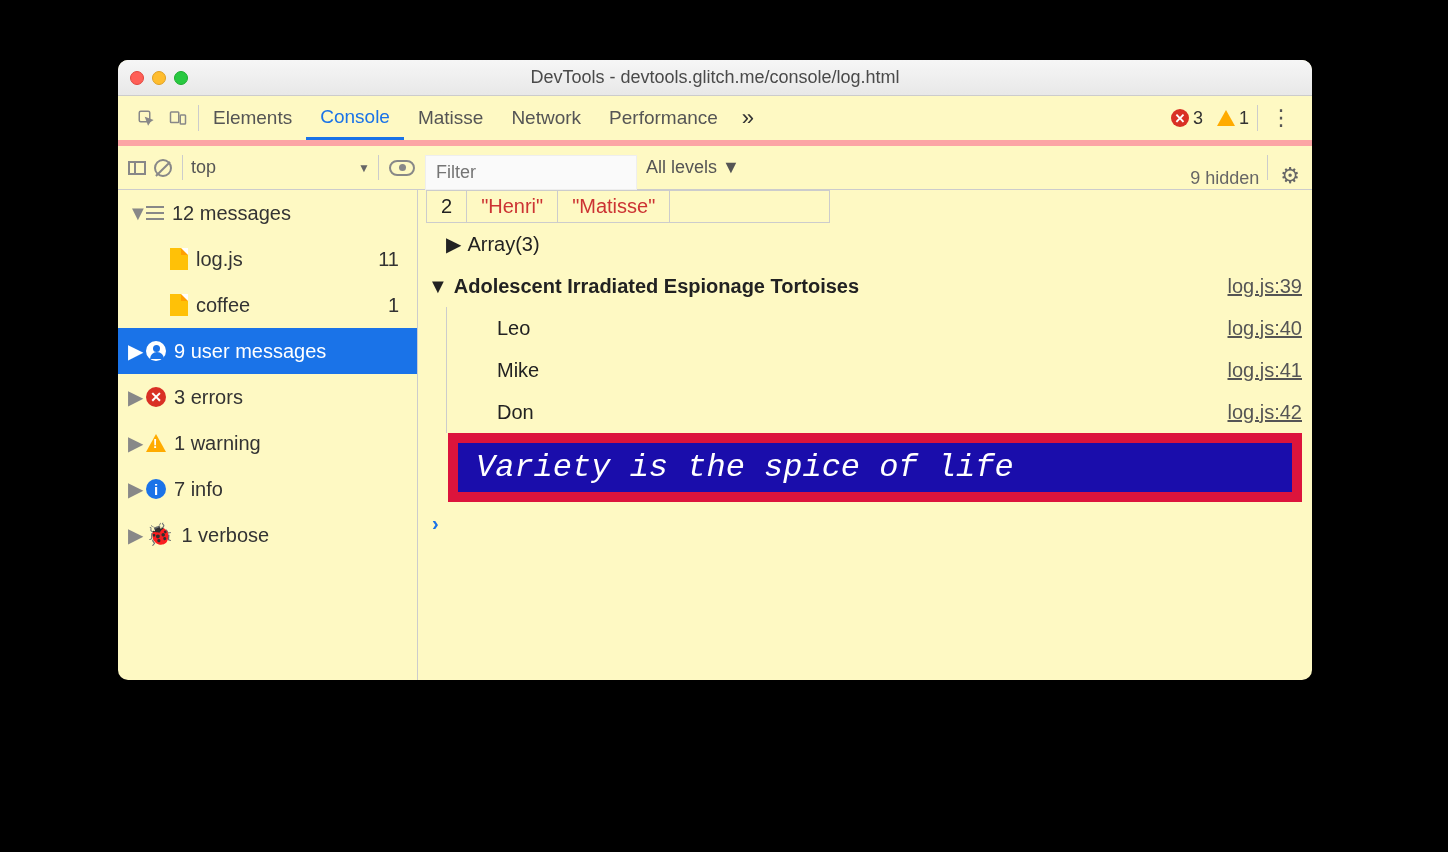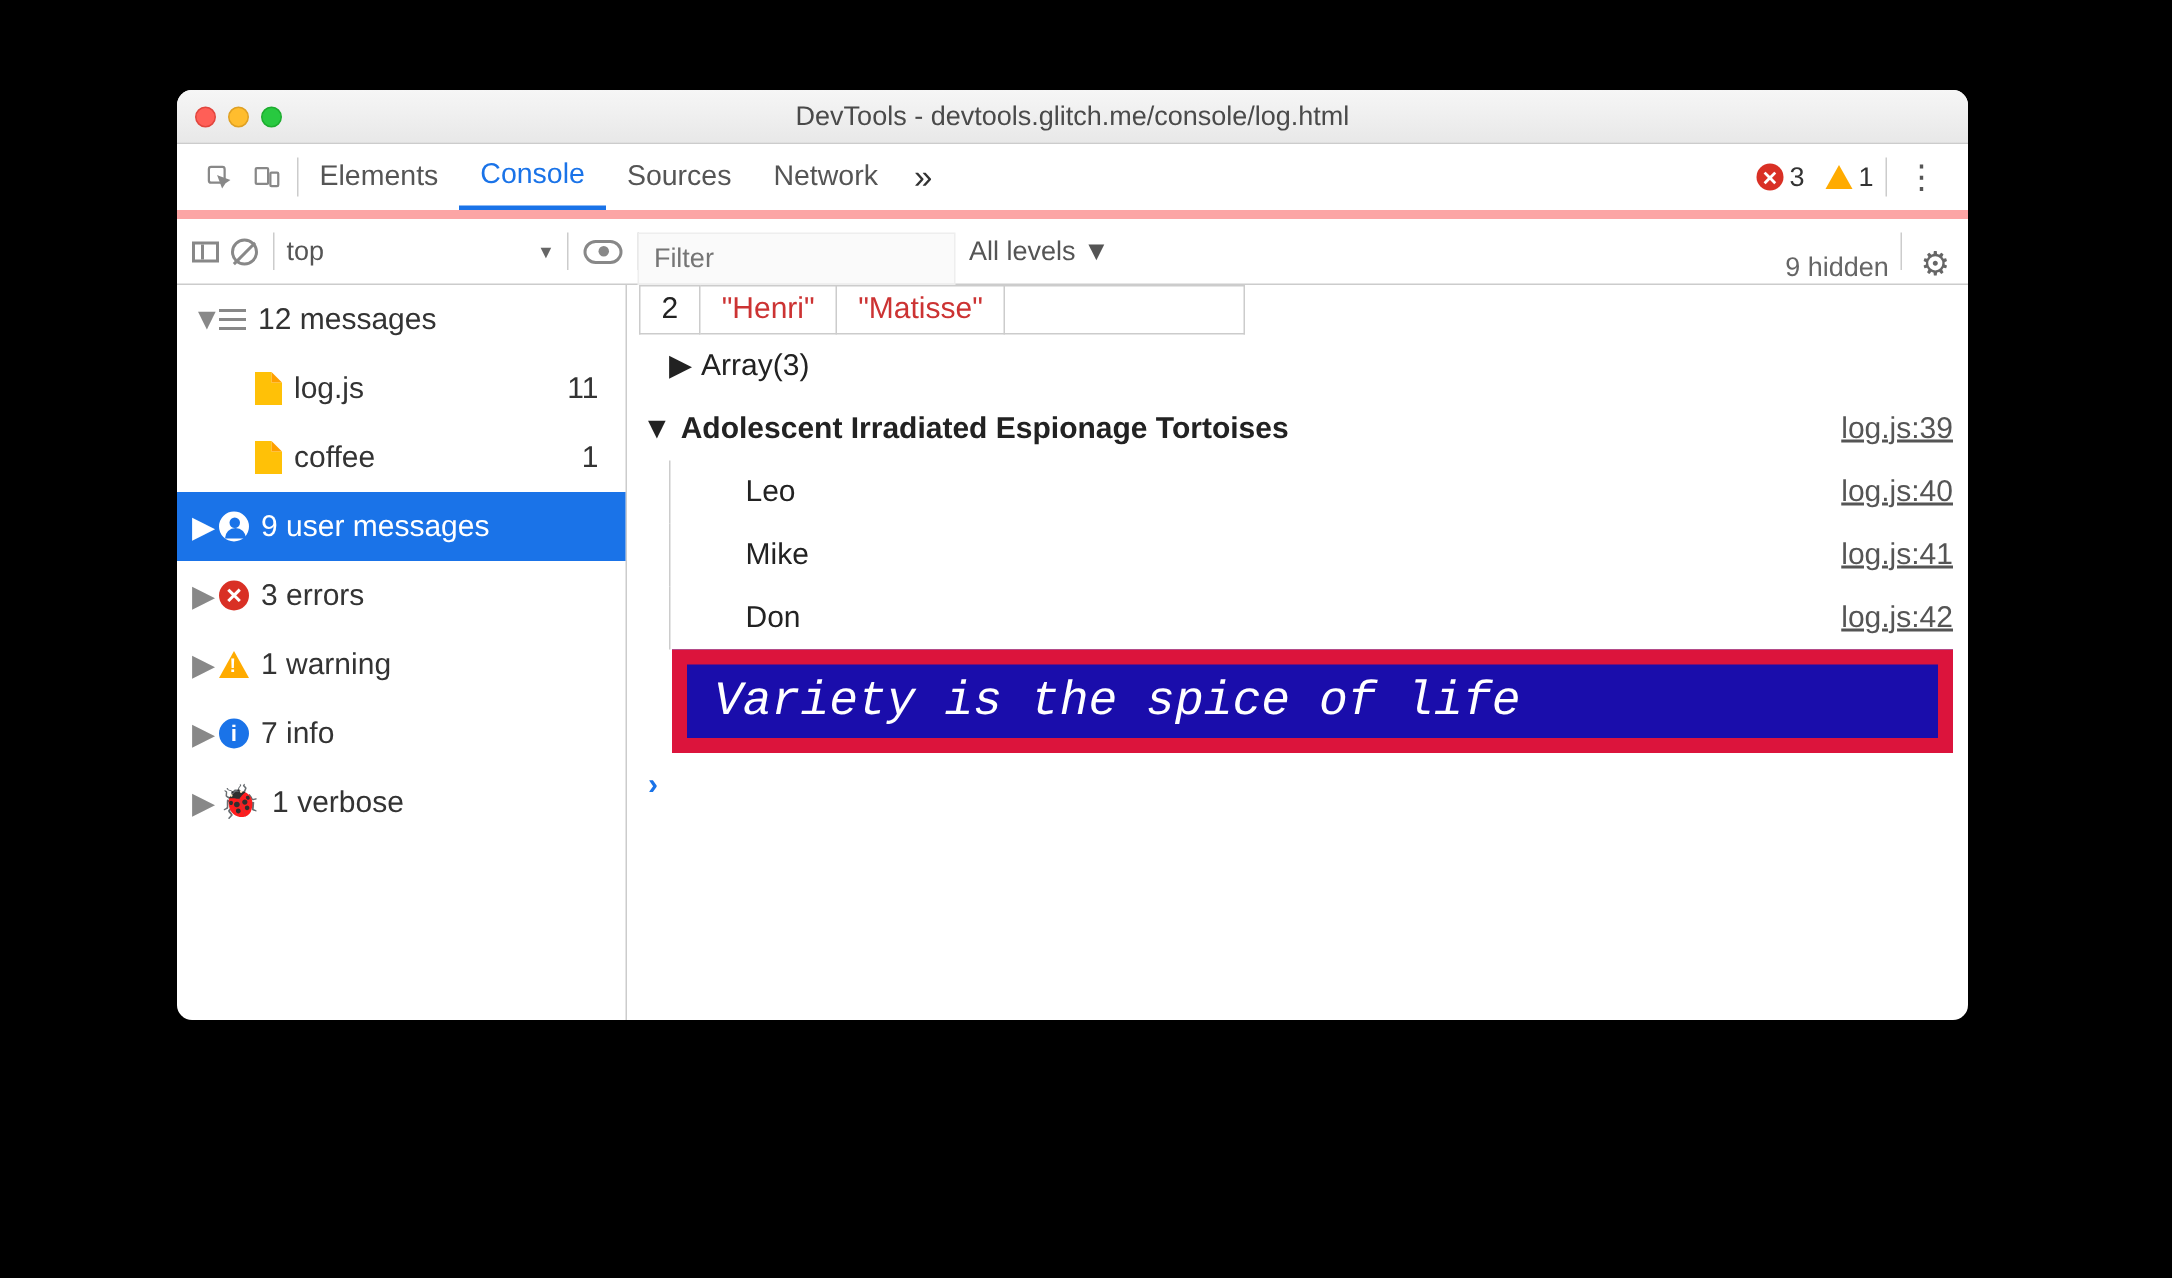"DevTools -" .win { background: #ffffff -> #fef9c3 }
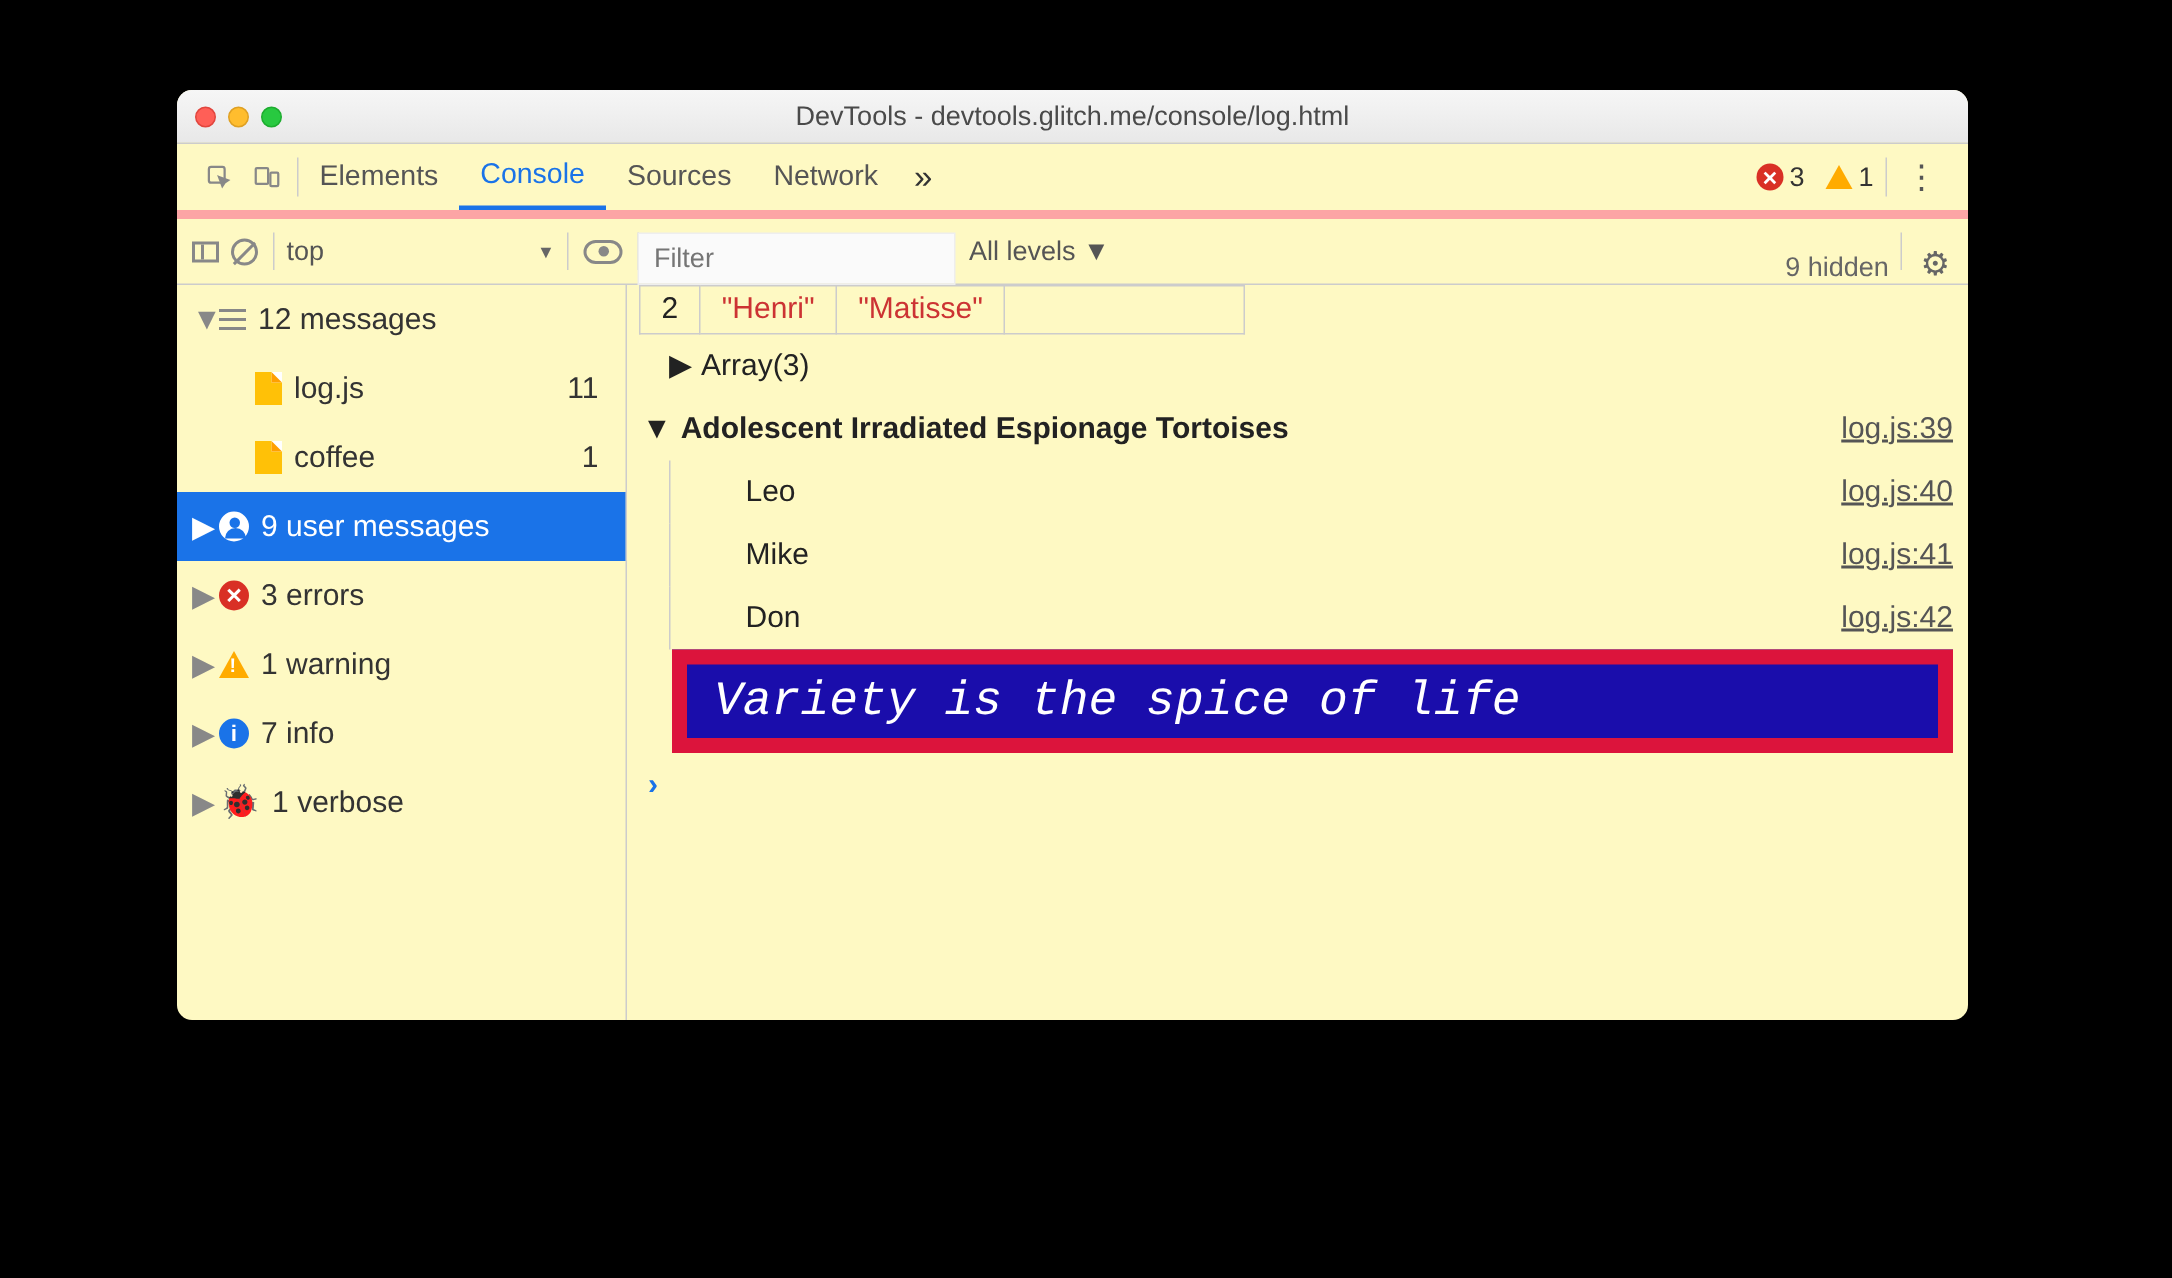"Sources" div.tab { text: Sources -> Matisse }
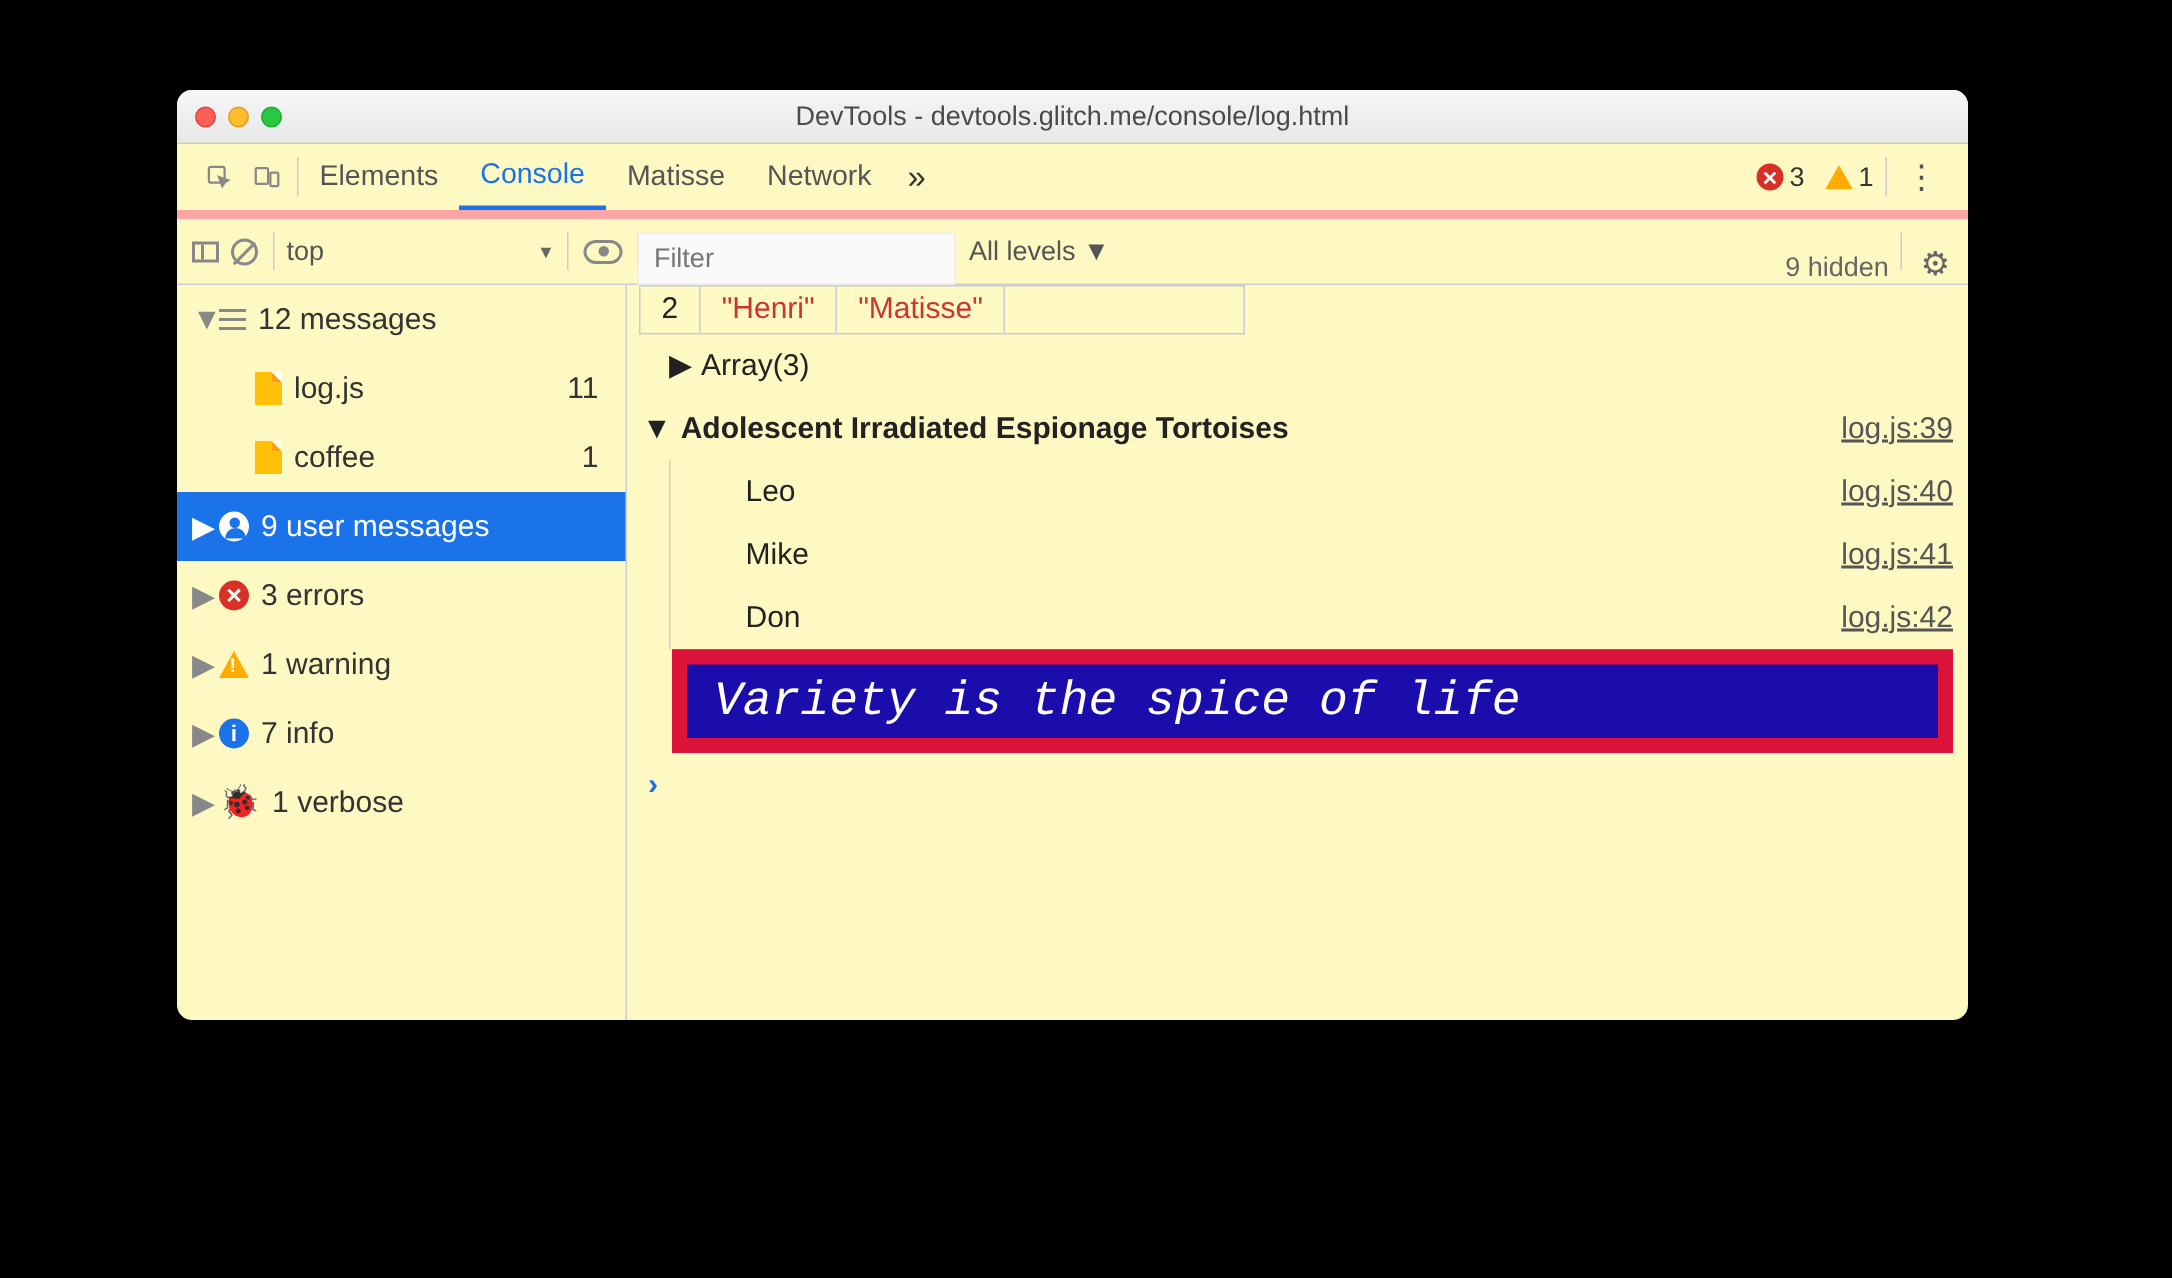"Performance" div.tab { html: none -> <div>Performance</div> }
